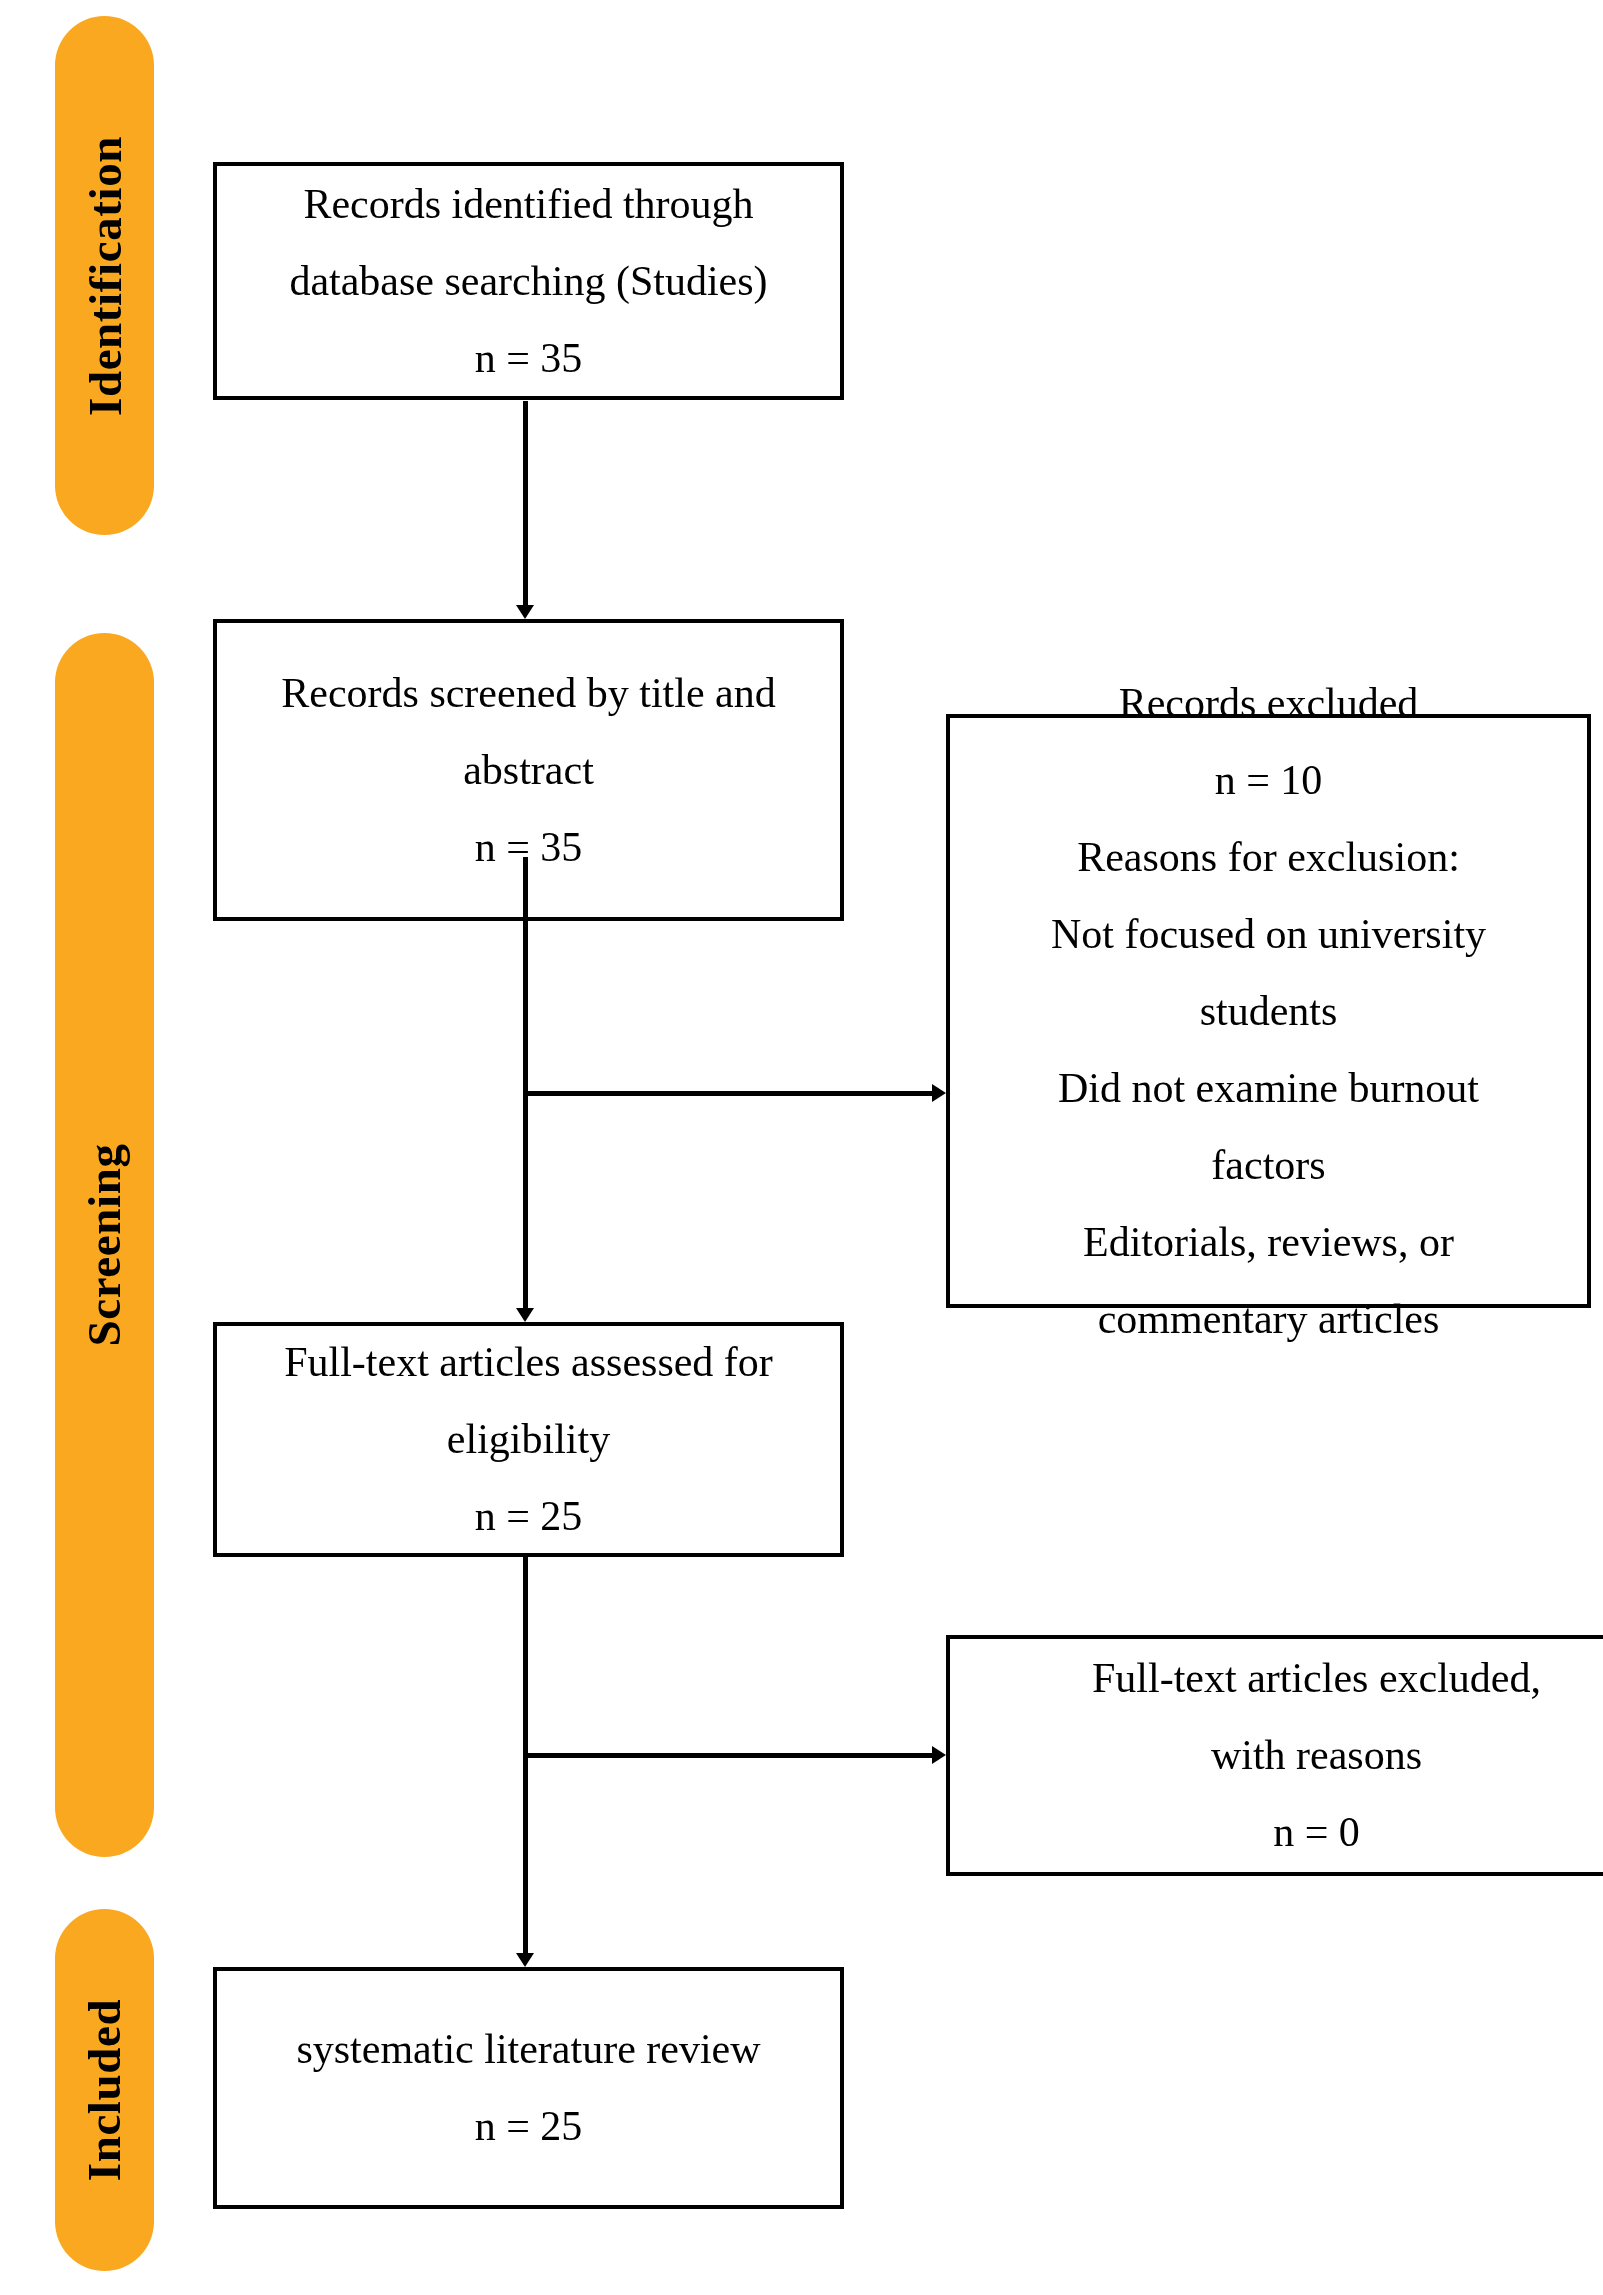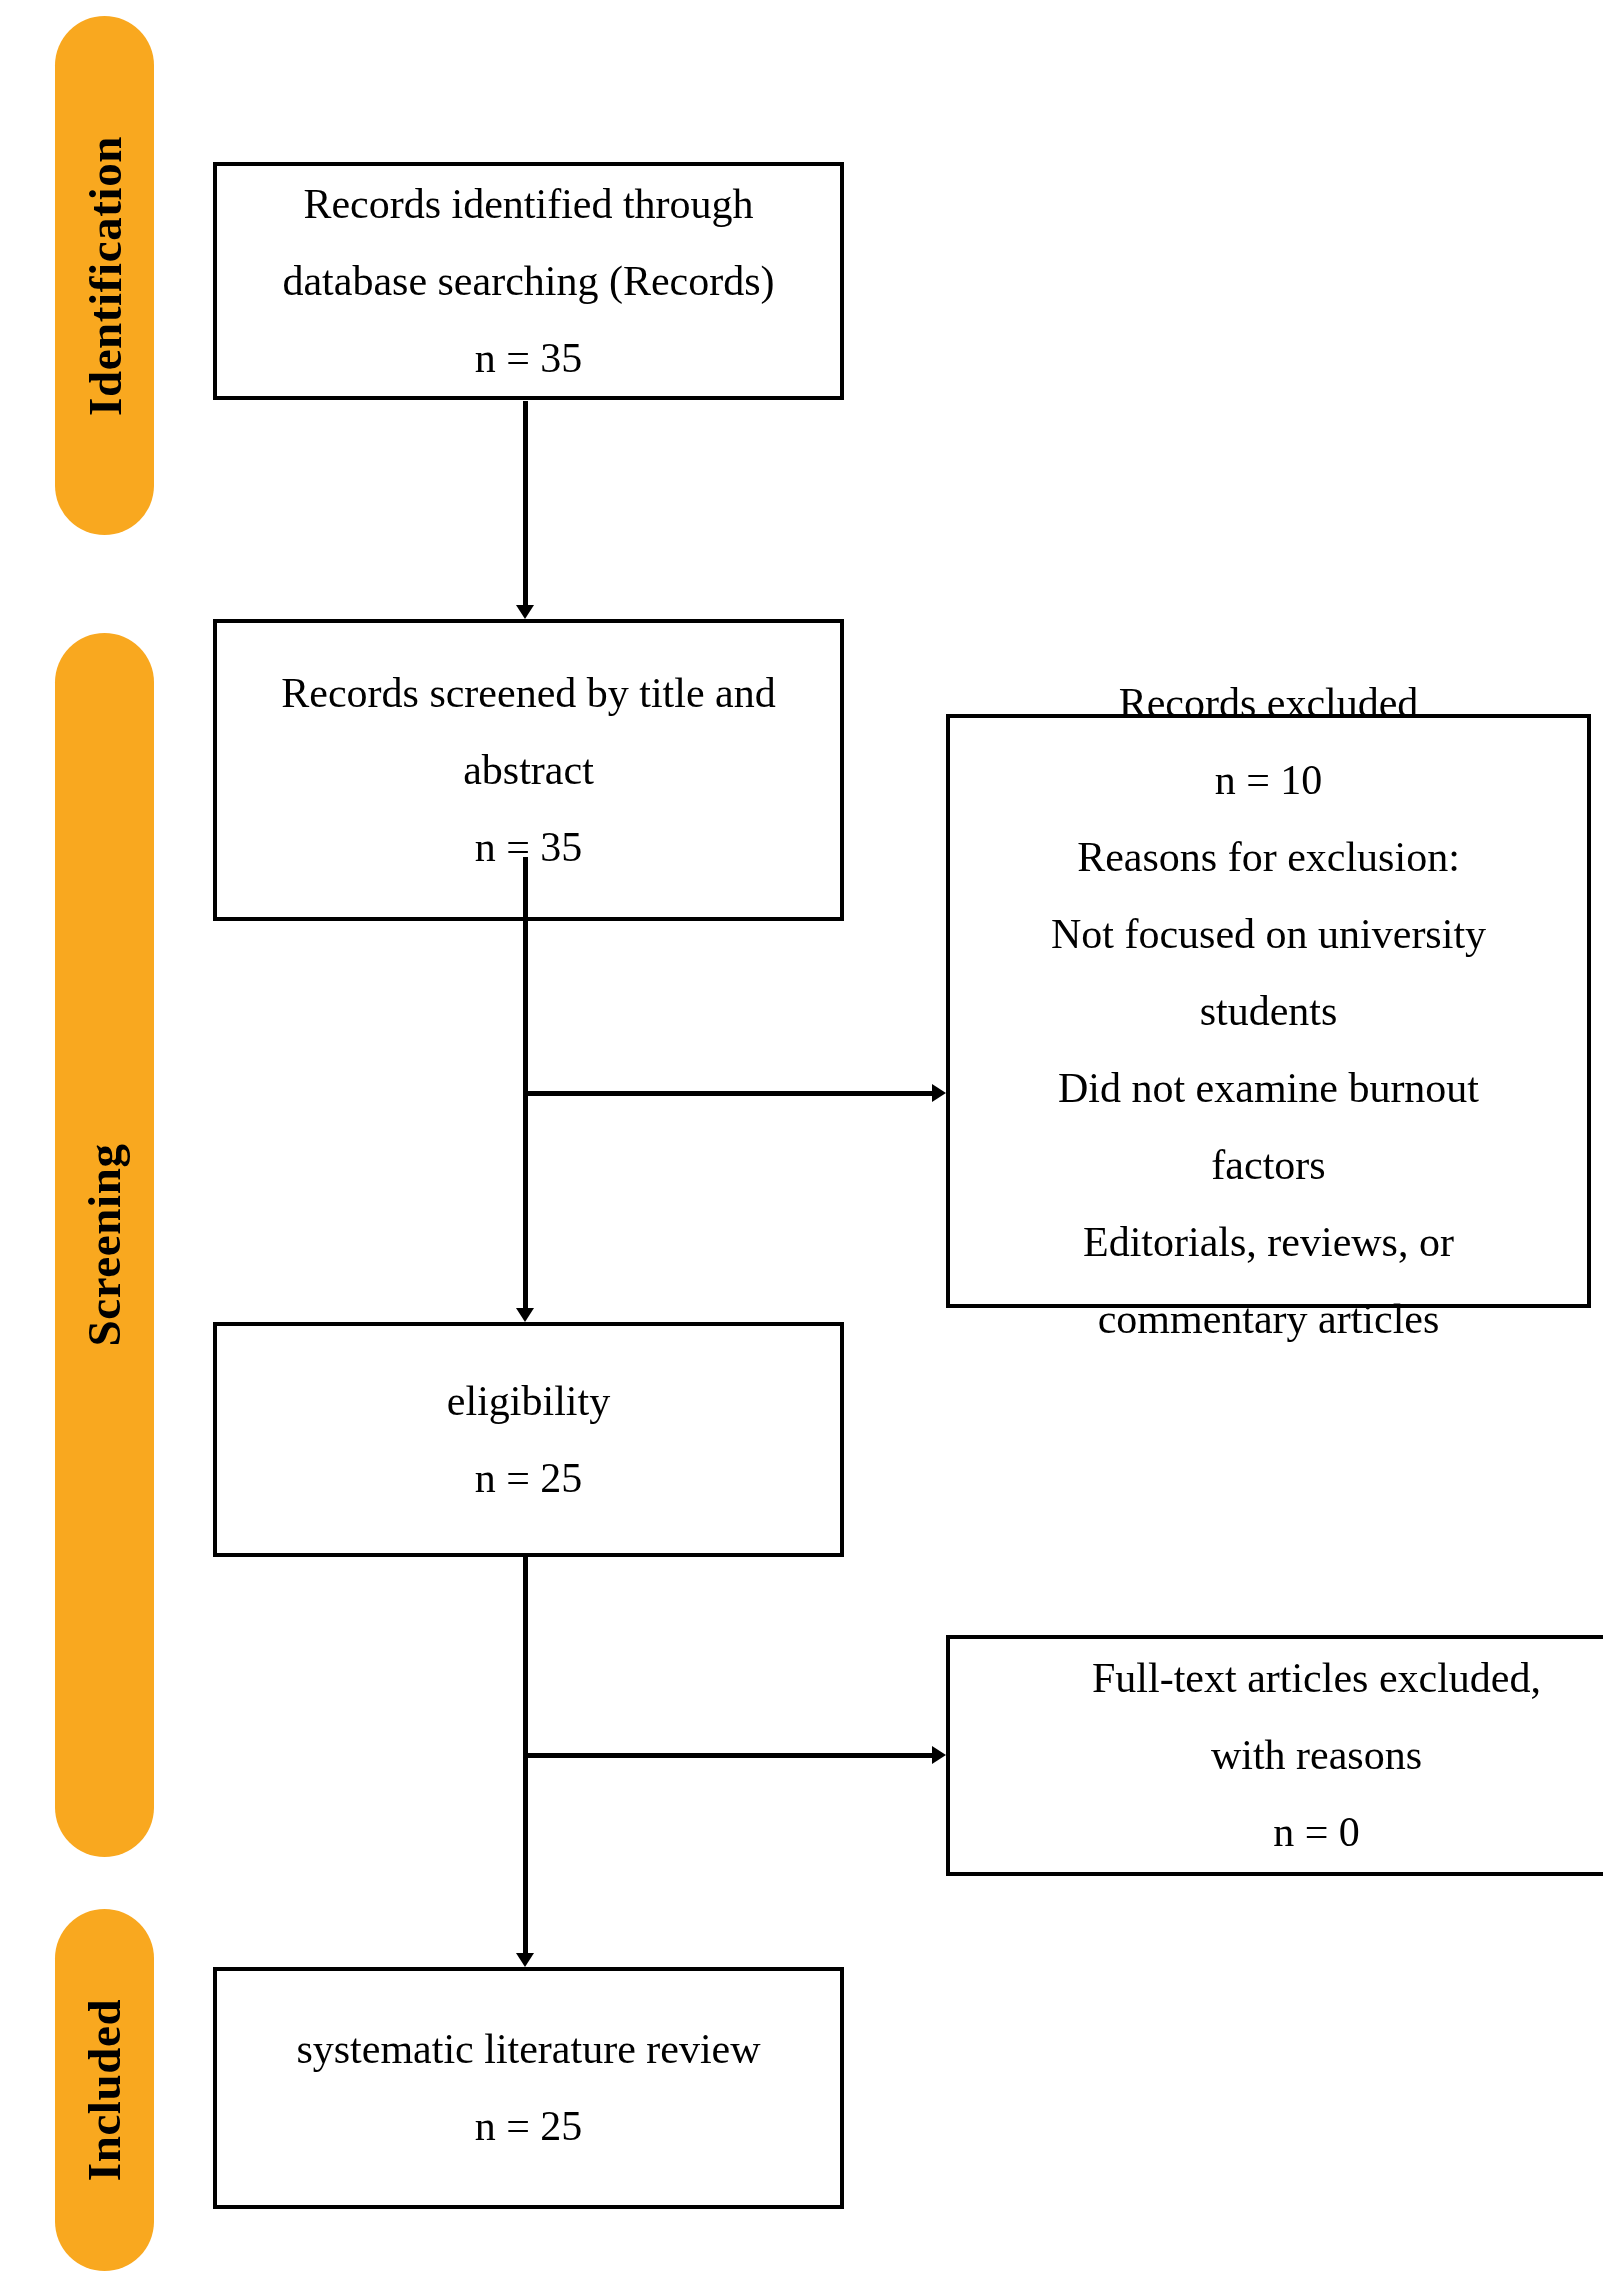"database searching (Records)" div.tline { text: Records -> Studies }
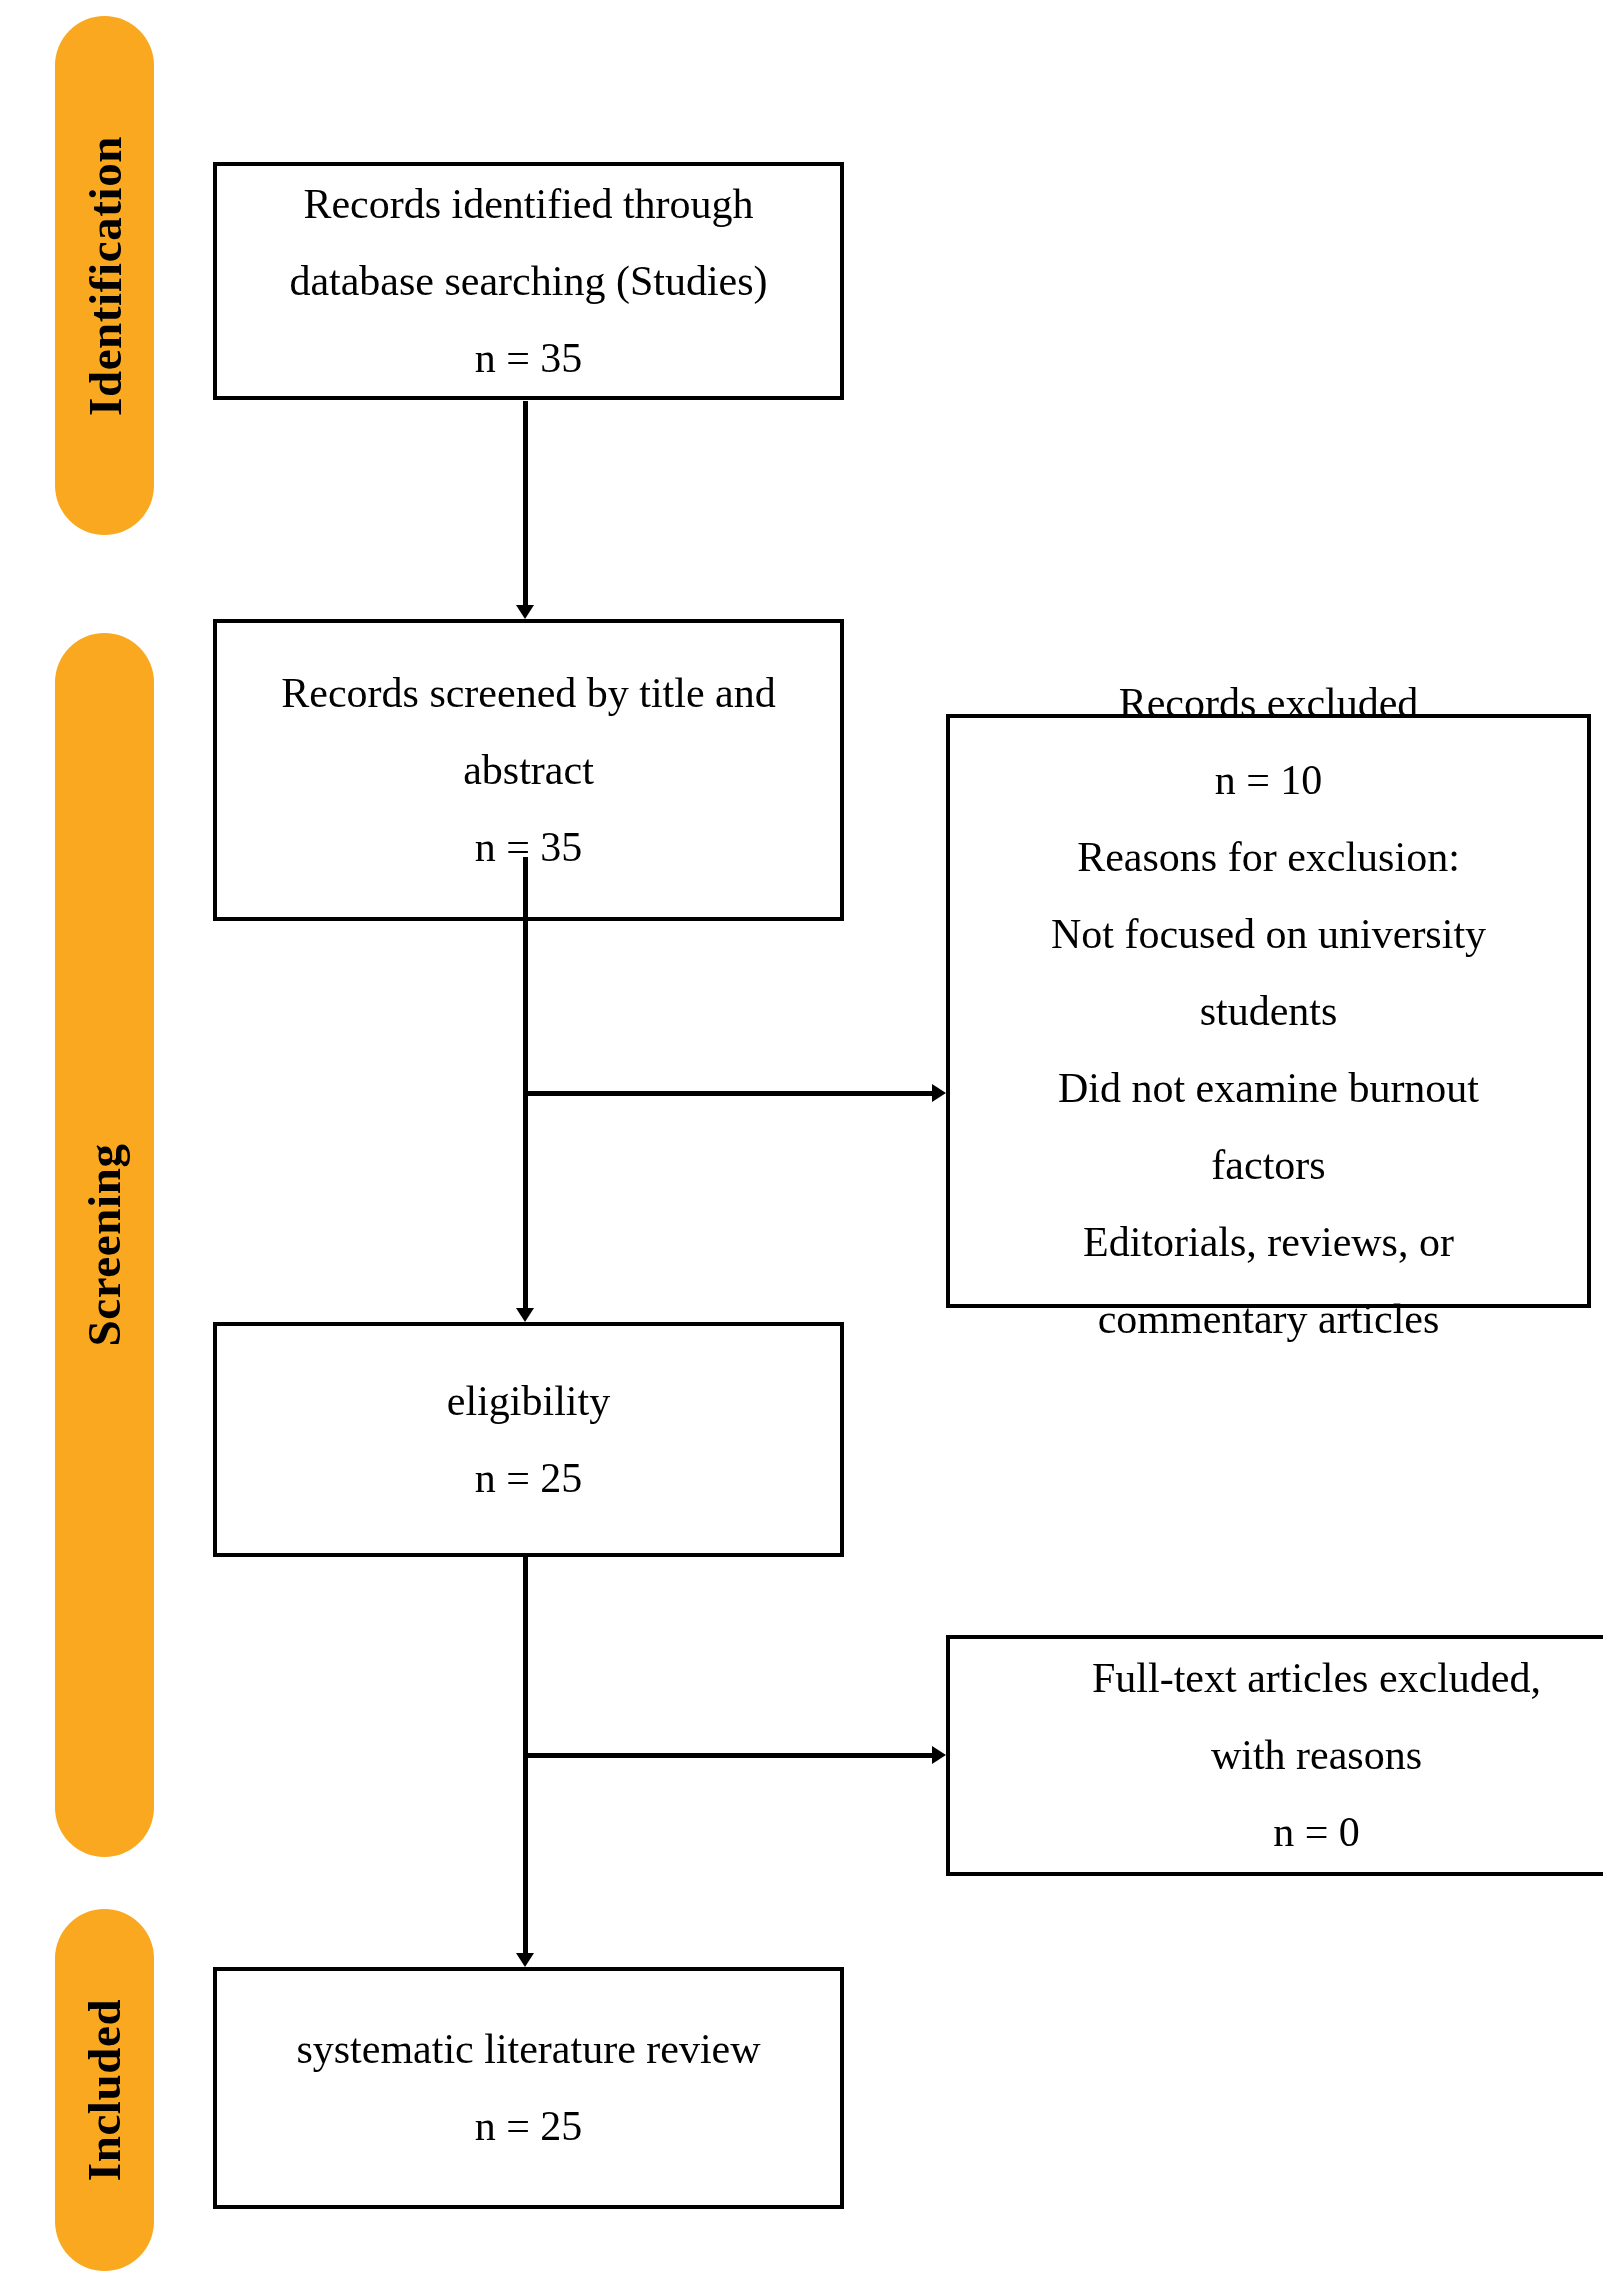"Full-text articles assessed for" div.tline { html: none -> <div>Full-text articles assessed for</div> }
